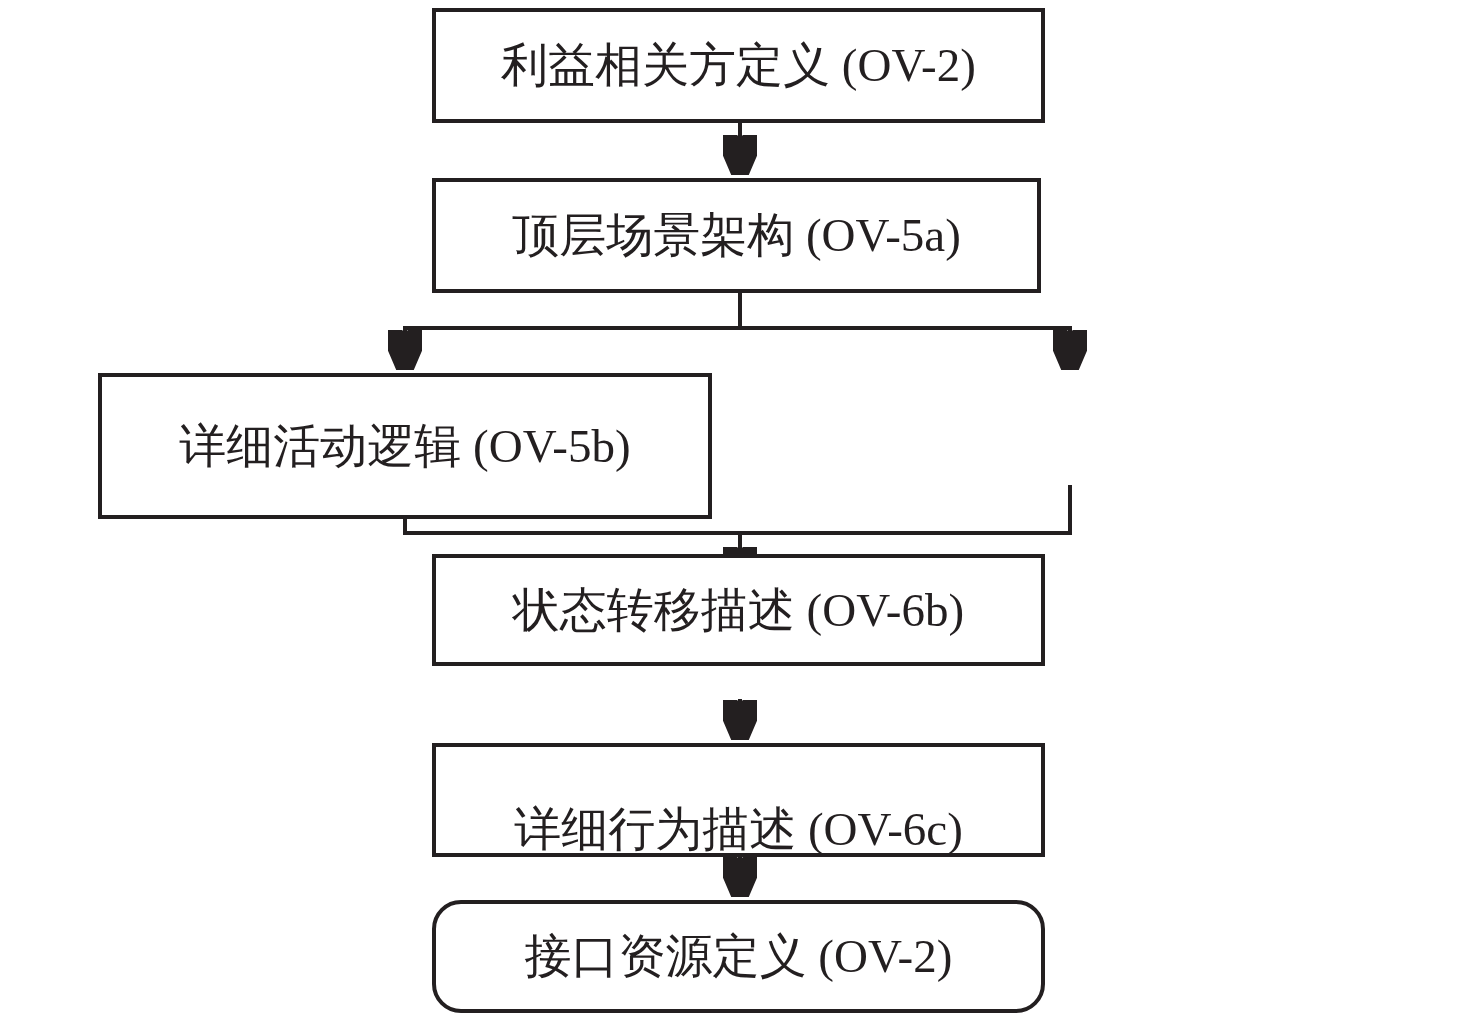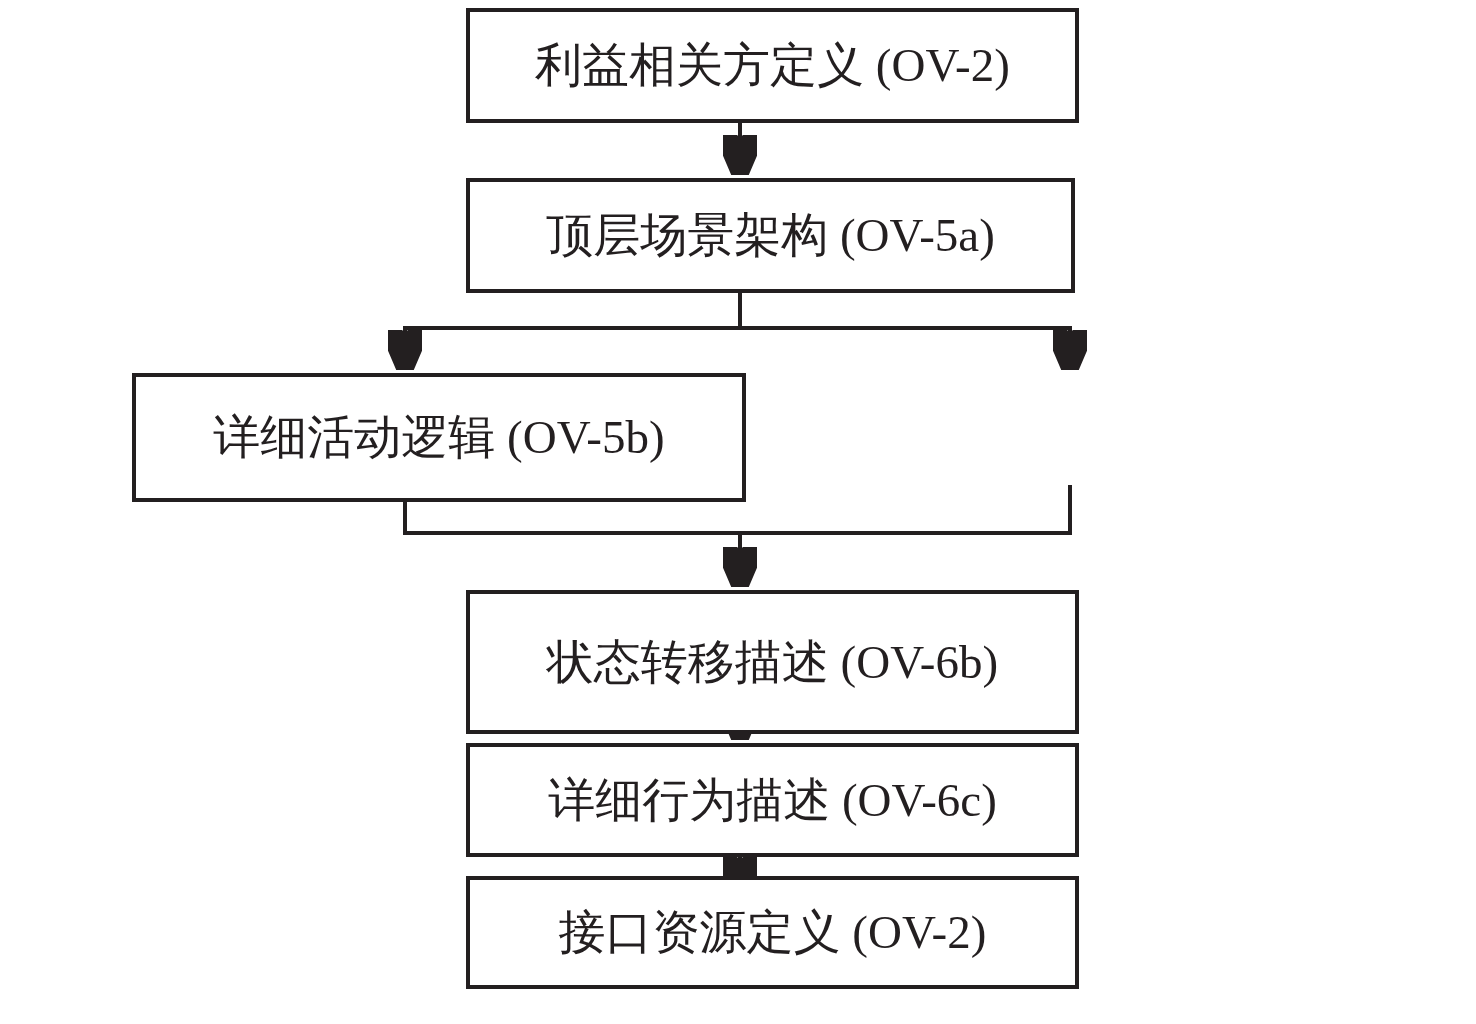"利益相关方定义 (OV-2)" .node { margin-left: 34px -> none }
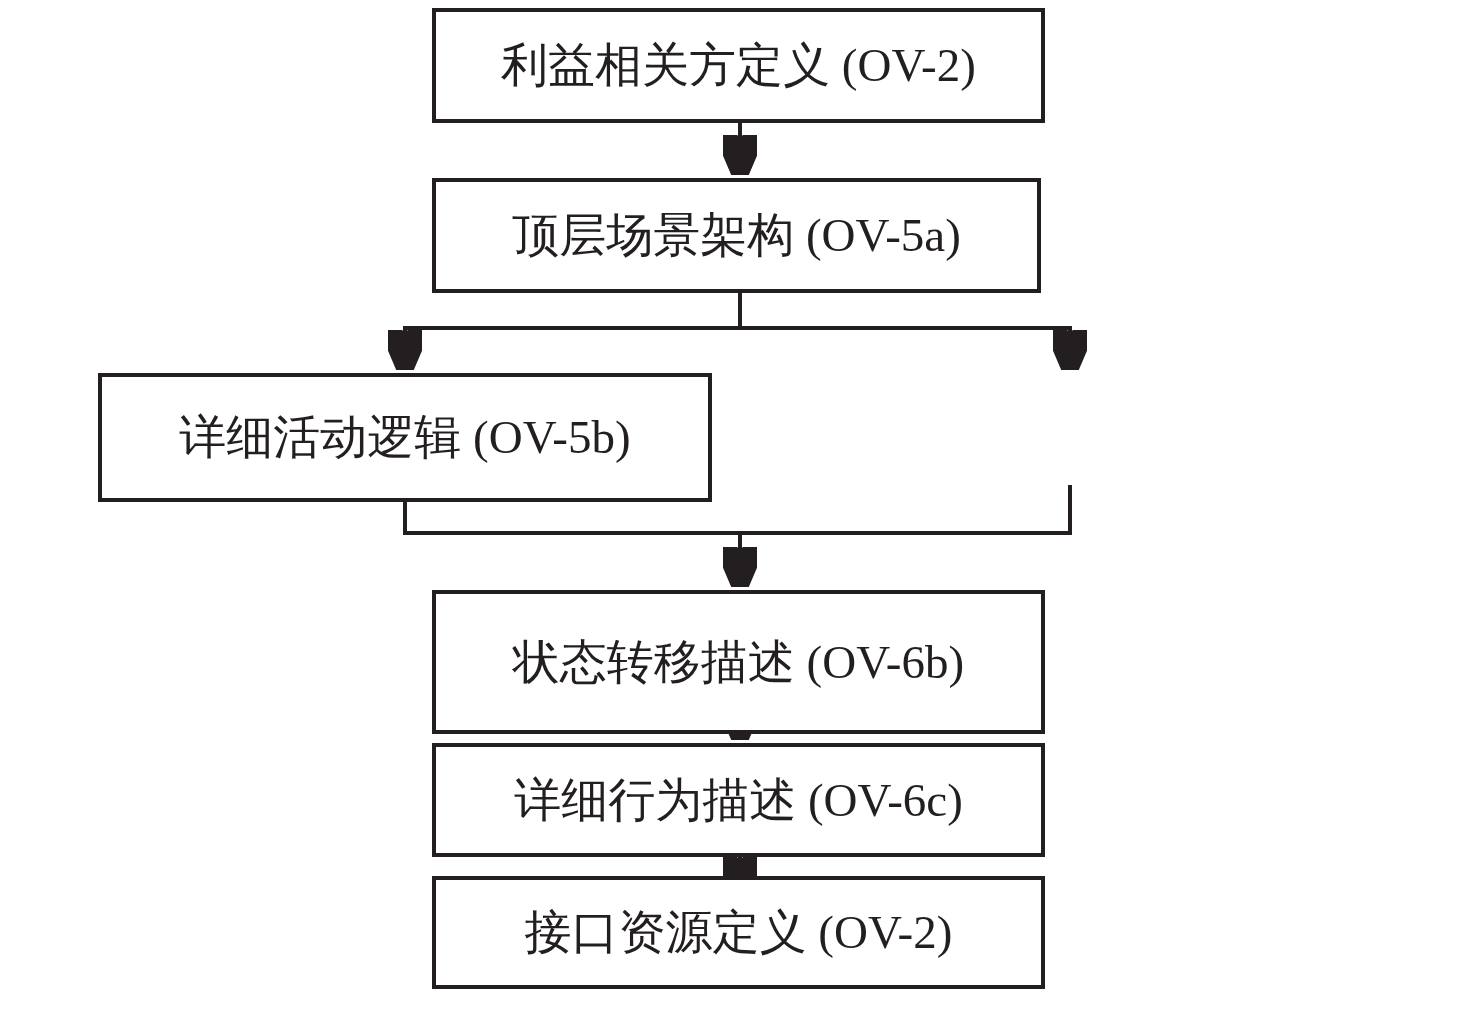"详细活动逻辑 (OV-5b)" div.node { height: 129px -> 146px }
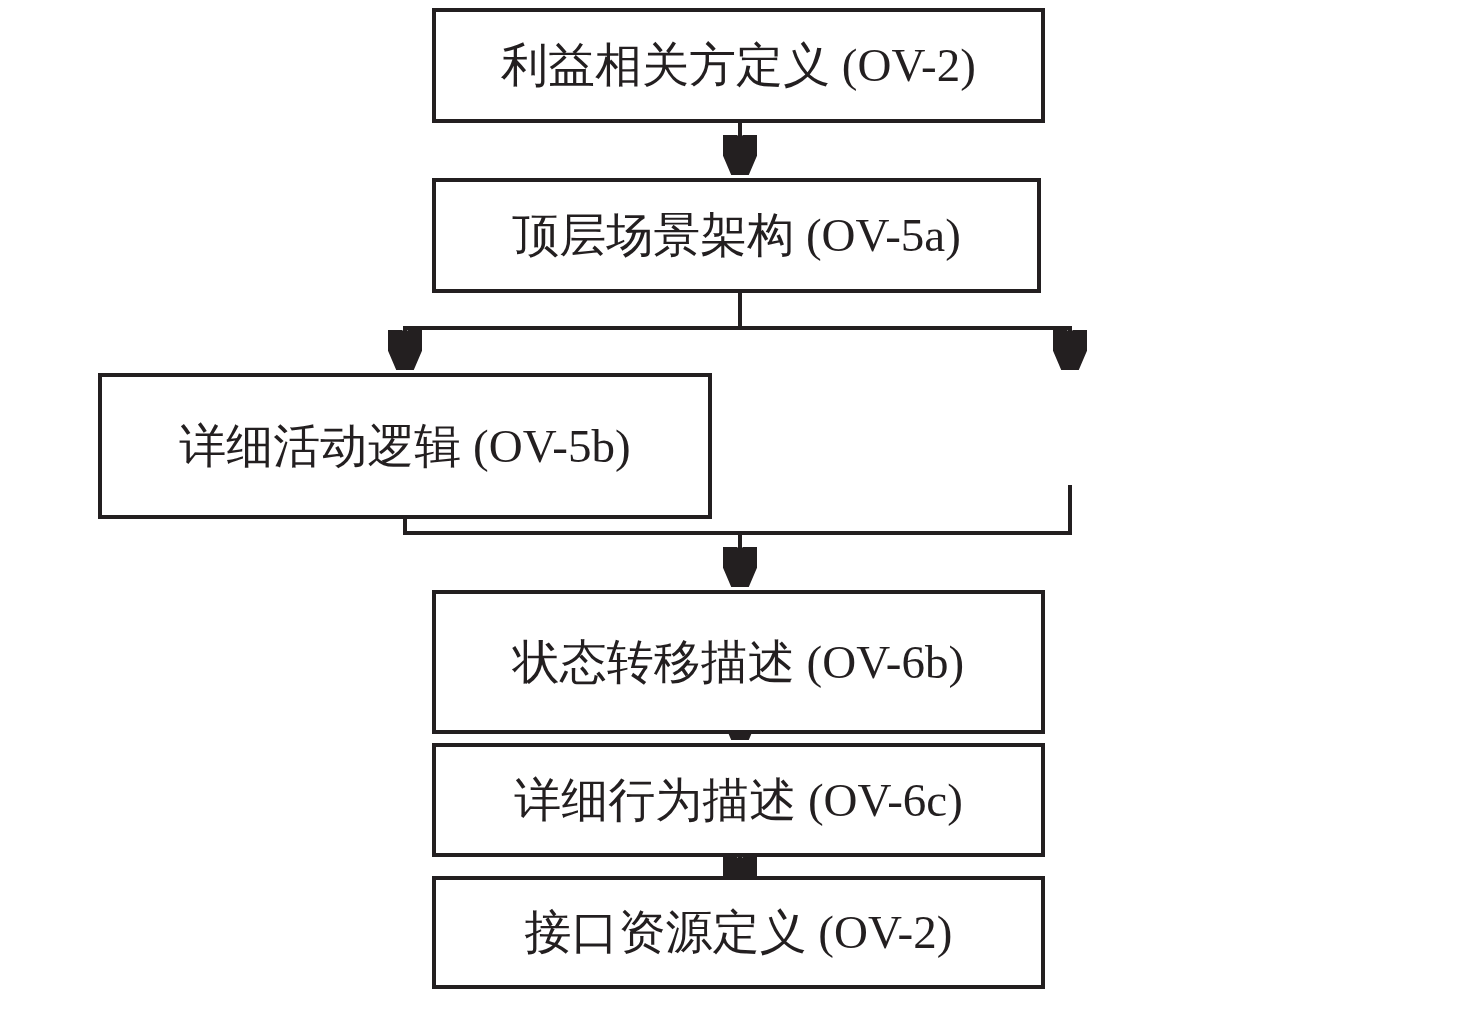"状态转移描述 (OV-6b)" div.node { height: 144px -> 112px; top: 590px -> 554px }
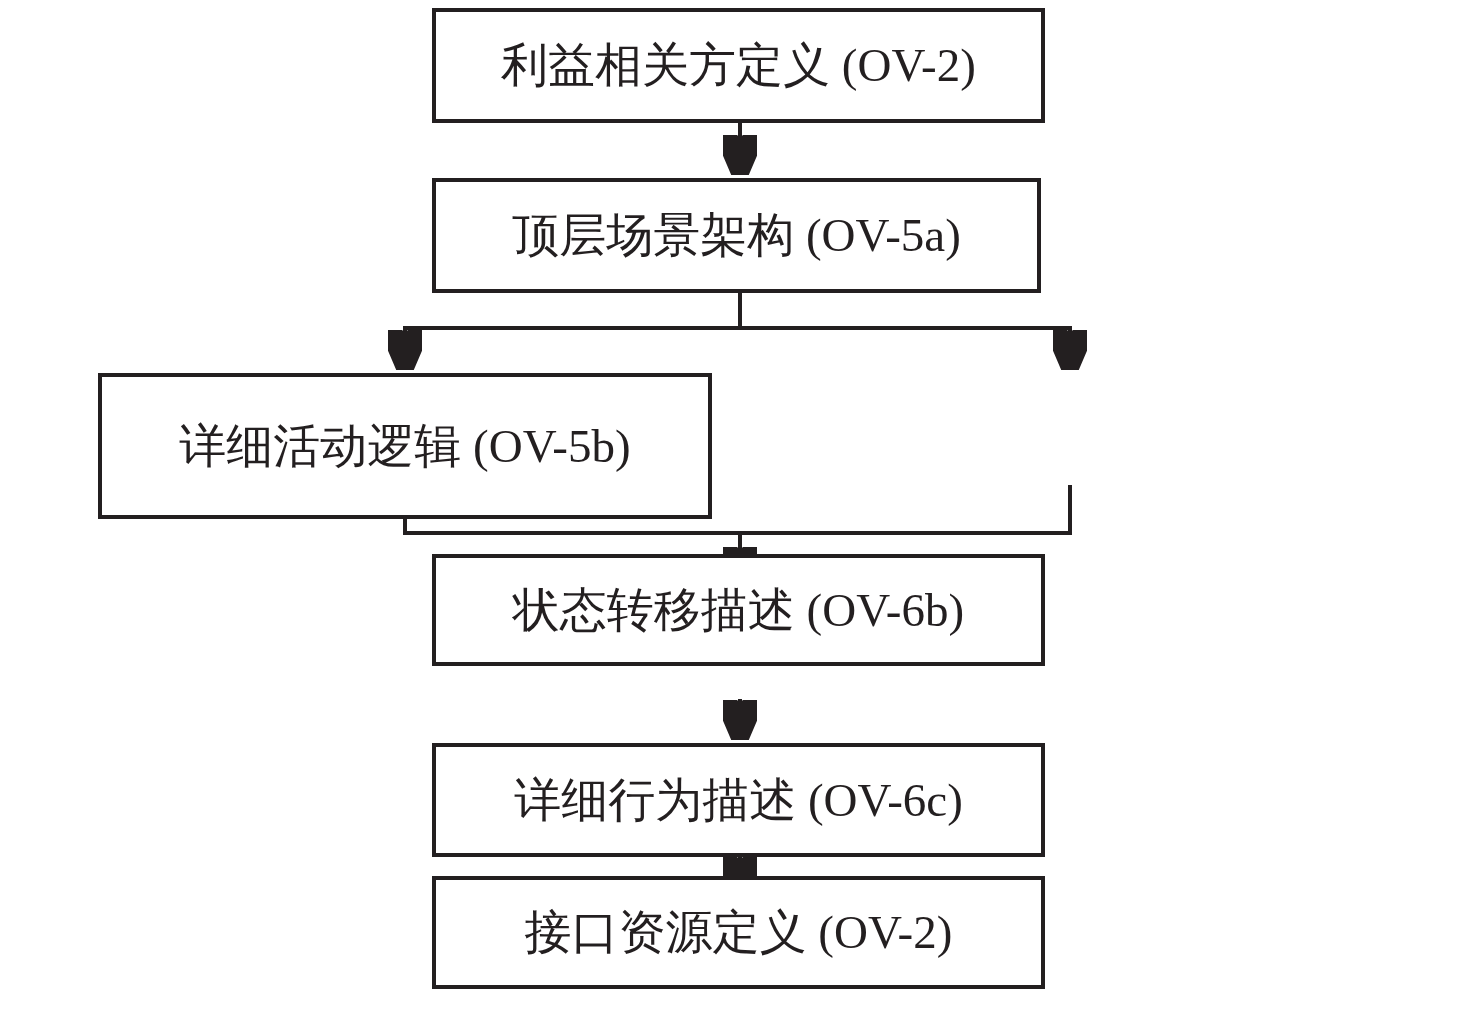"详细行为描述 (OV-6c)" div.node { align-items: none -> flex-end }
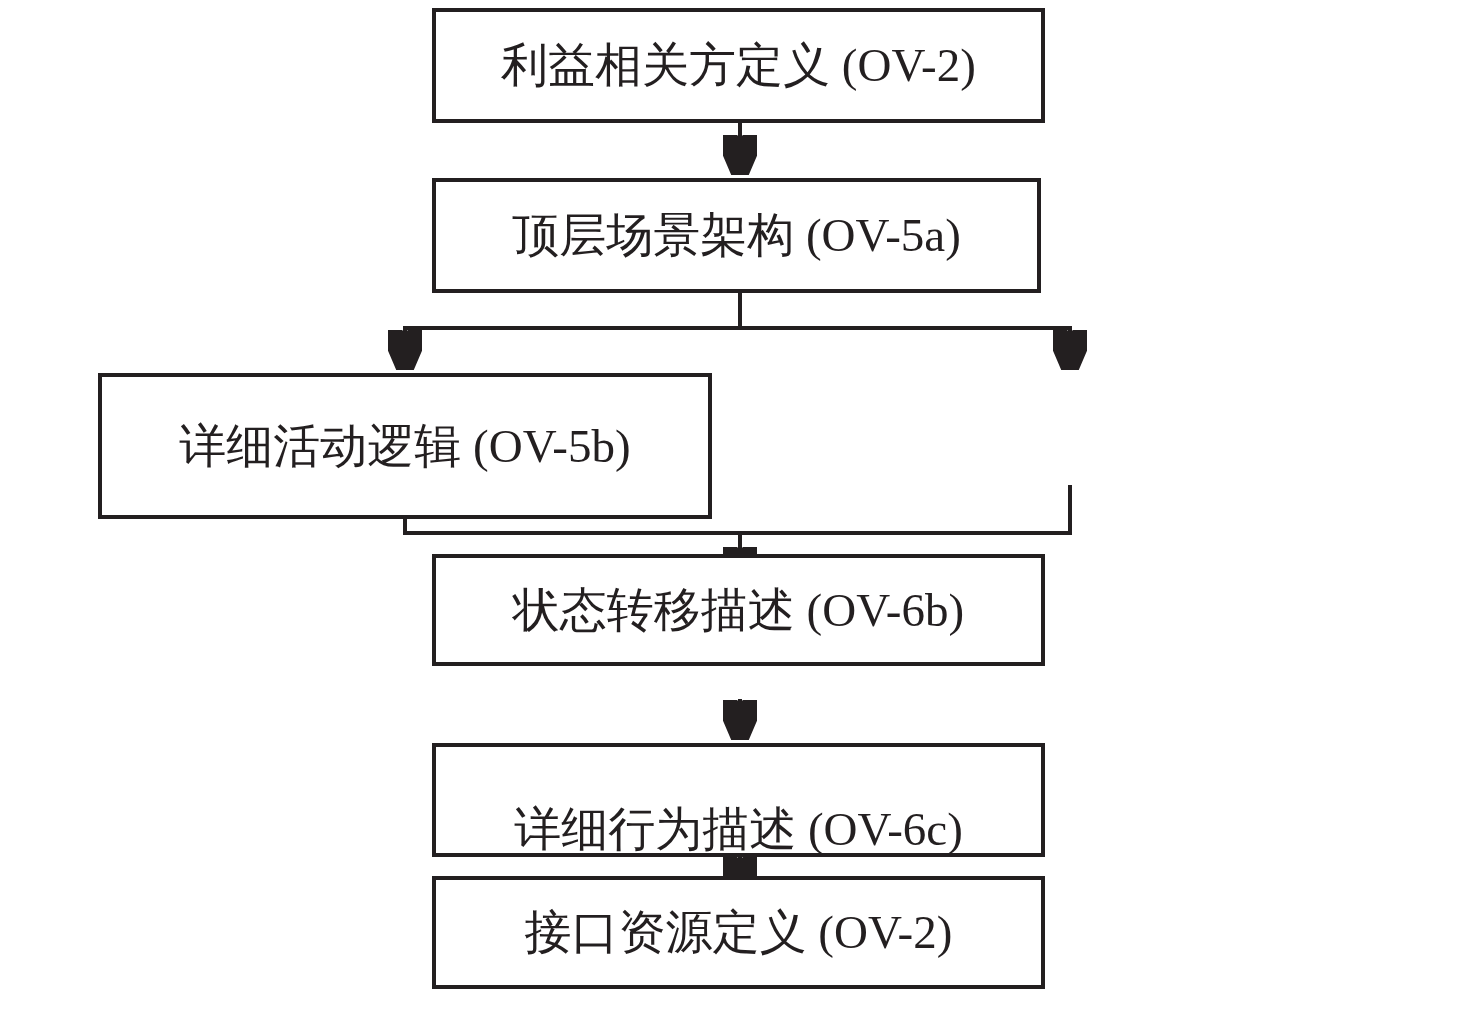"接口资源定义 (OV-2)" div.node { border-radius: none -> 29px; top: 876px -> 900px }
